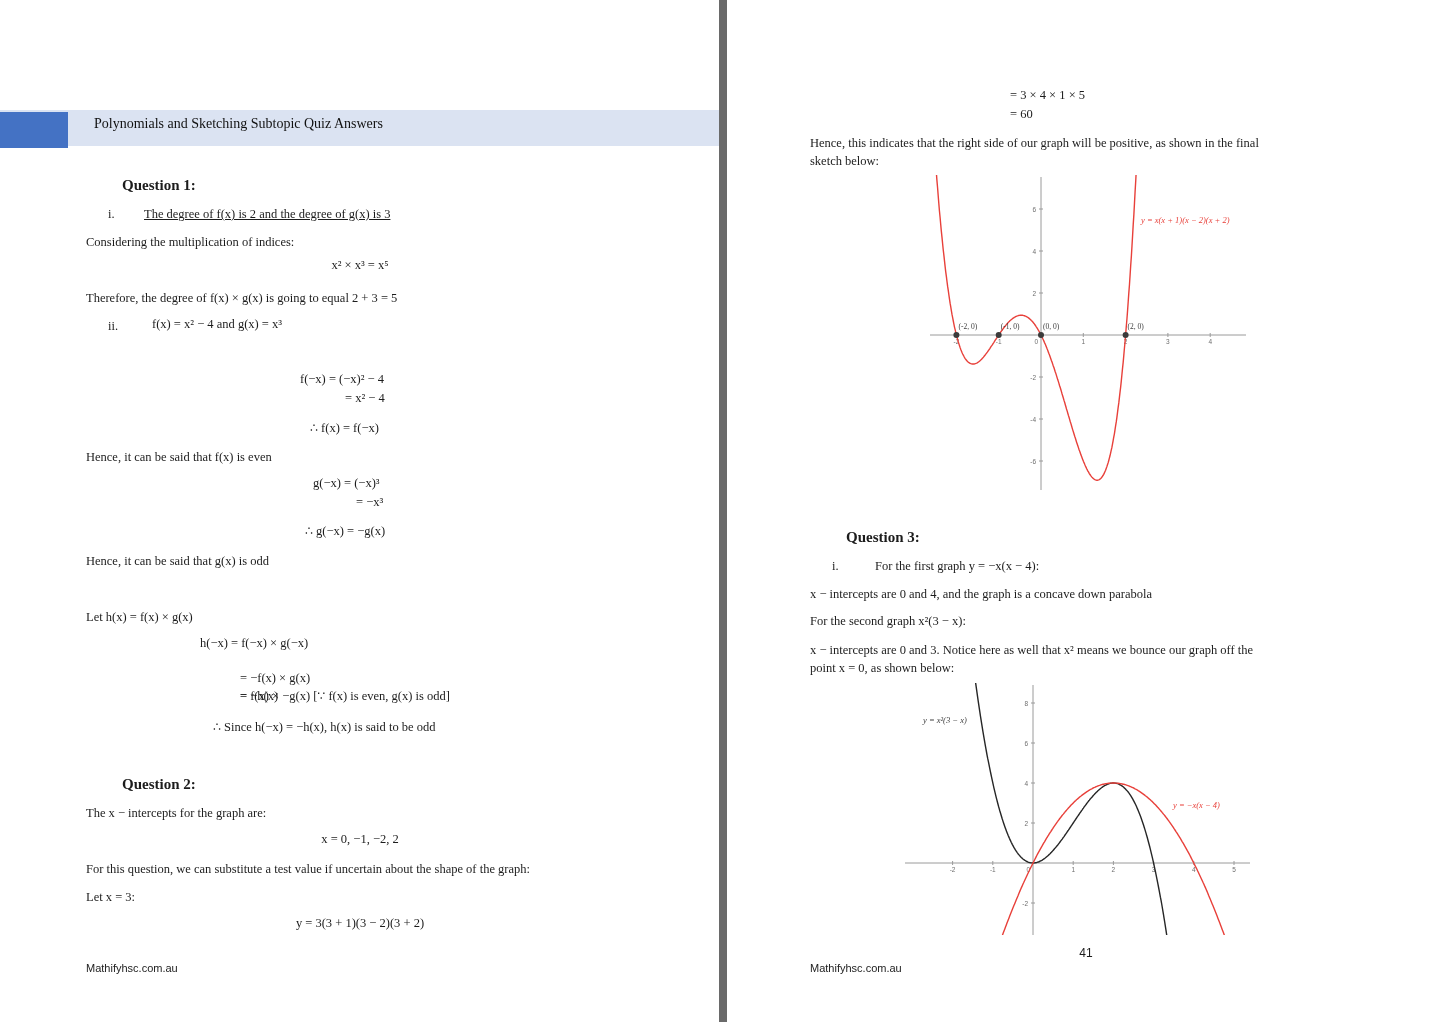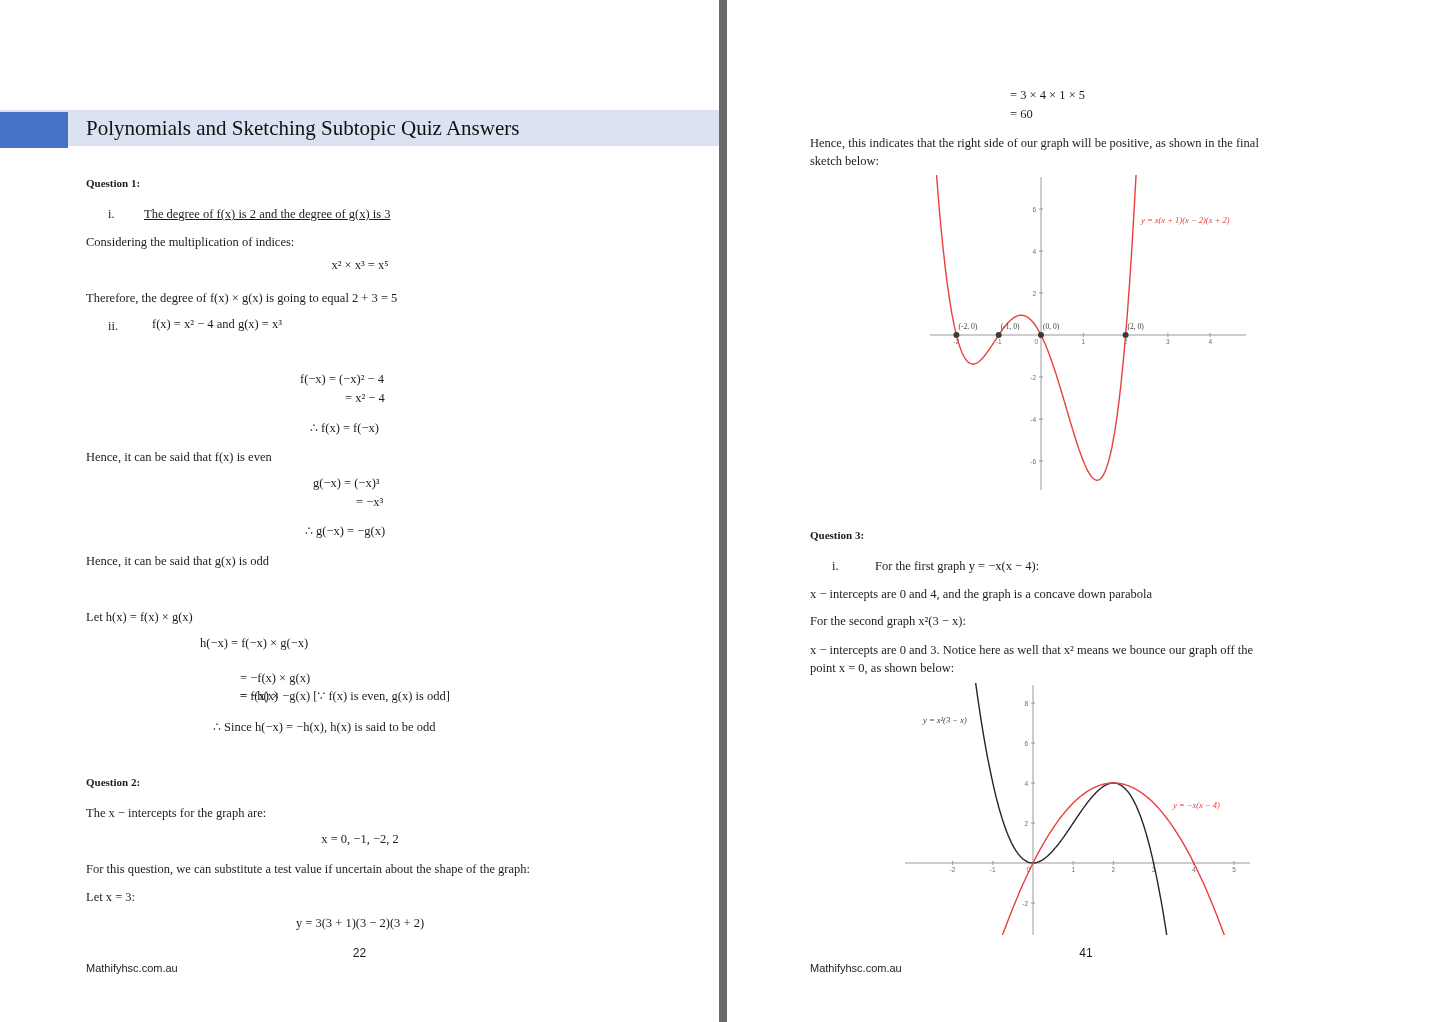"Polynomials and Sketching Subtopic Quiz" .doc-title { font-size: 21px -> 14px; left: 86px -> 94px }
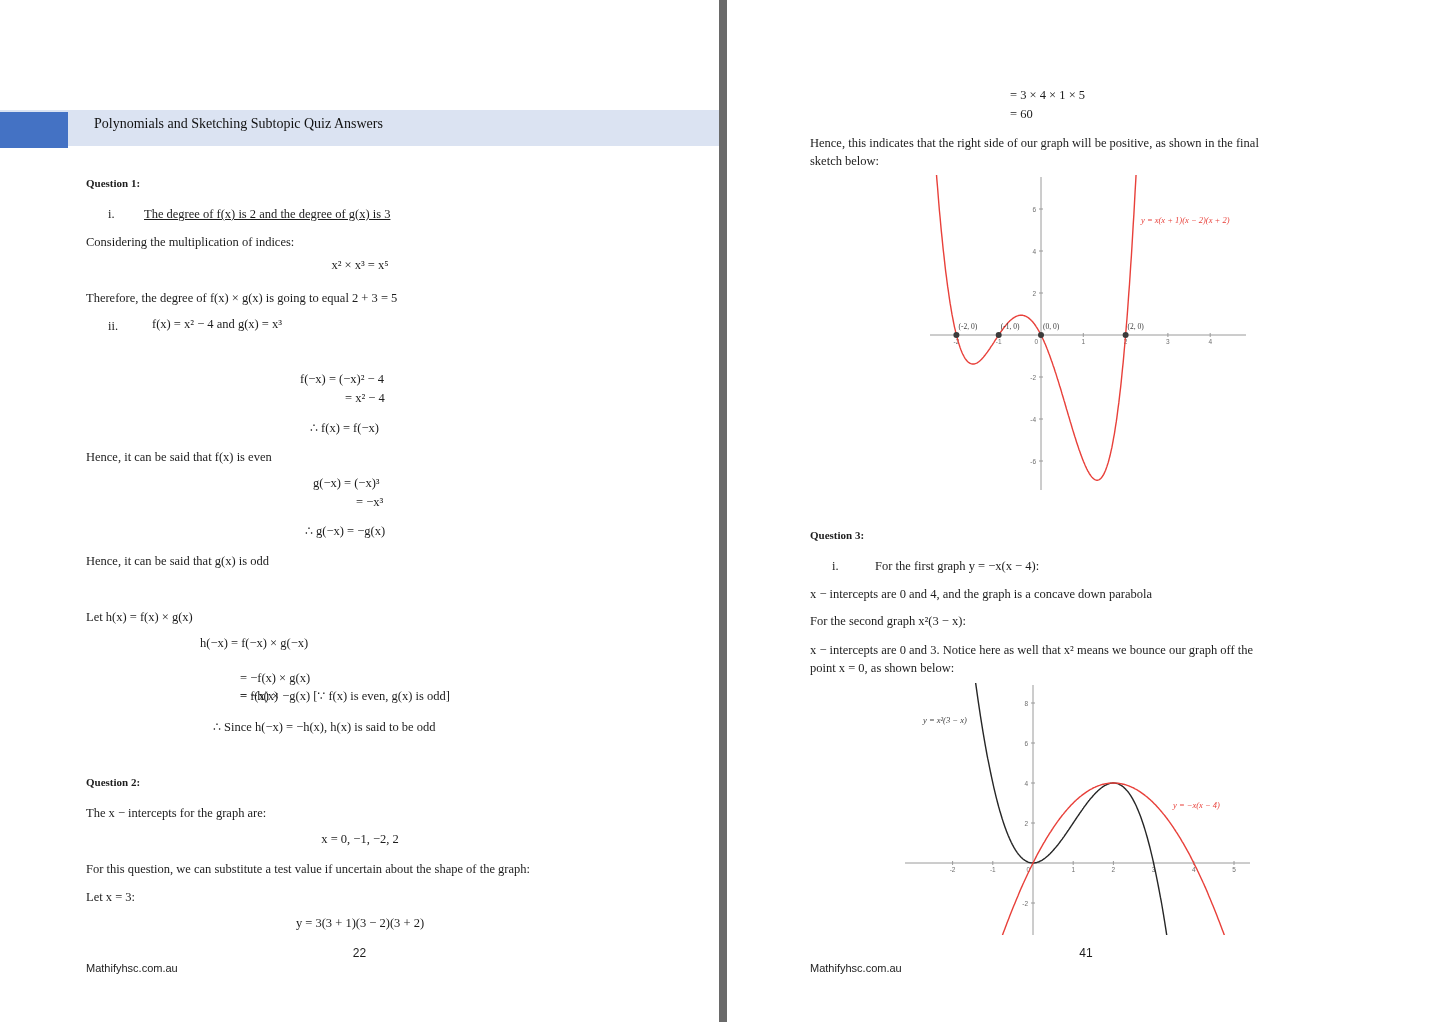"Question 1:" .h { font-size: 11px -> 15px; margin-left: none -> 36px }
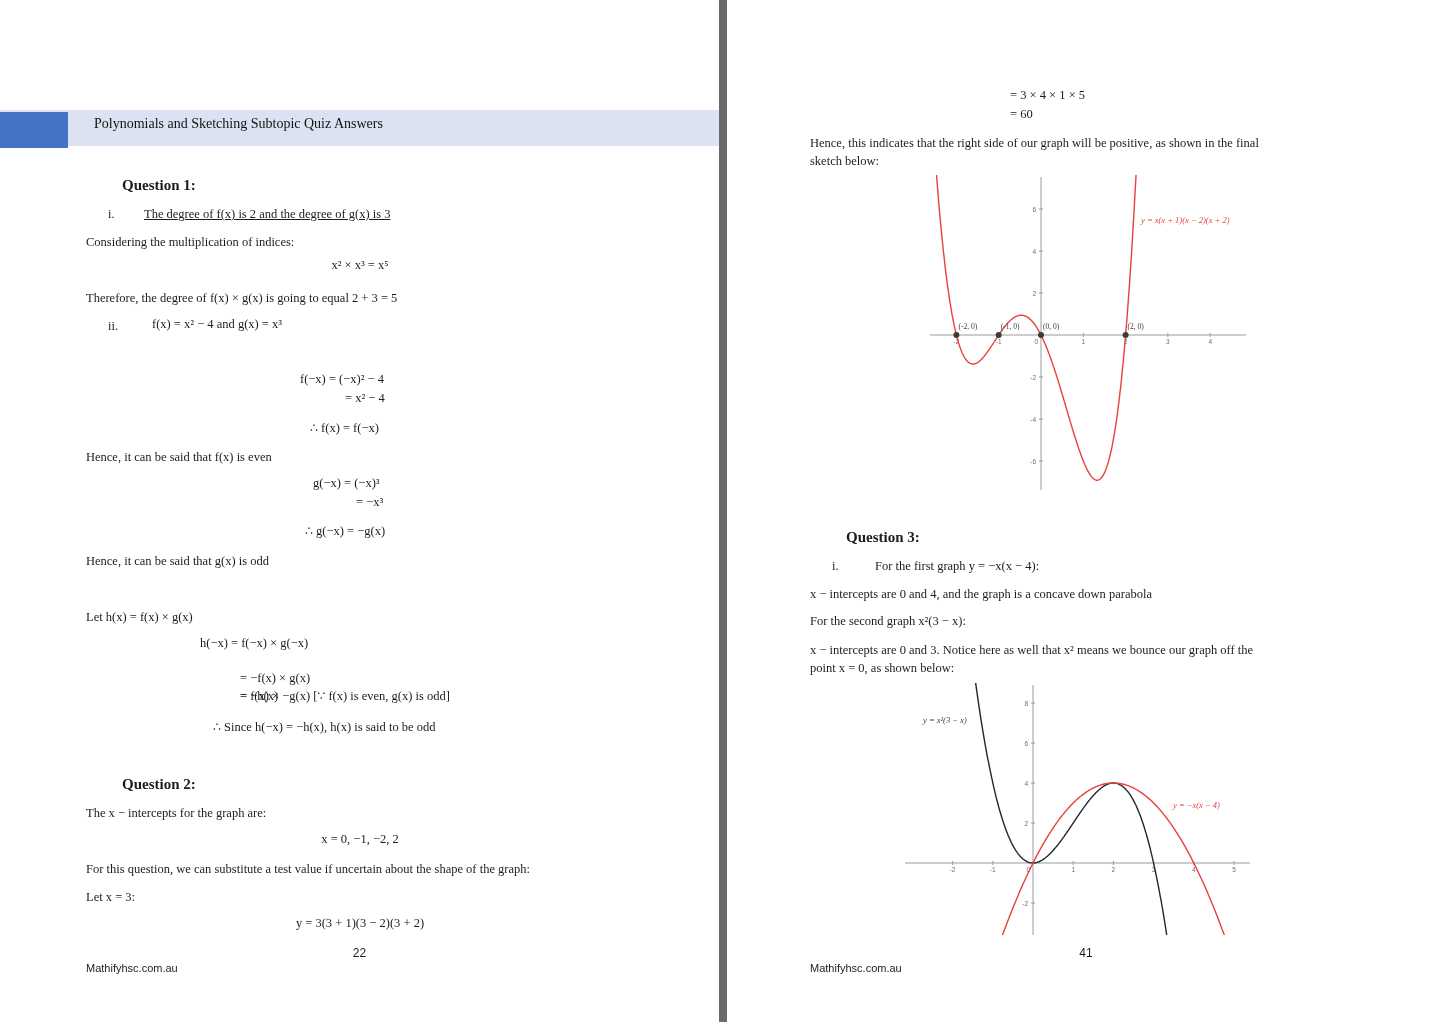"22" div.abs { html: <div>22</div> -> none }
